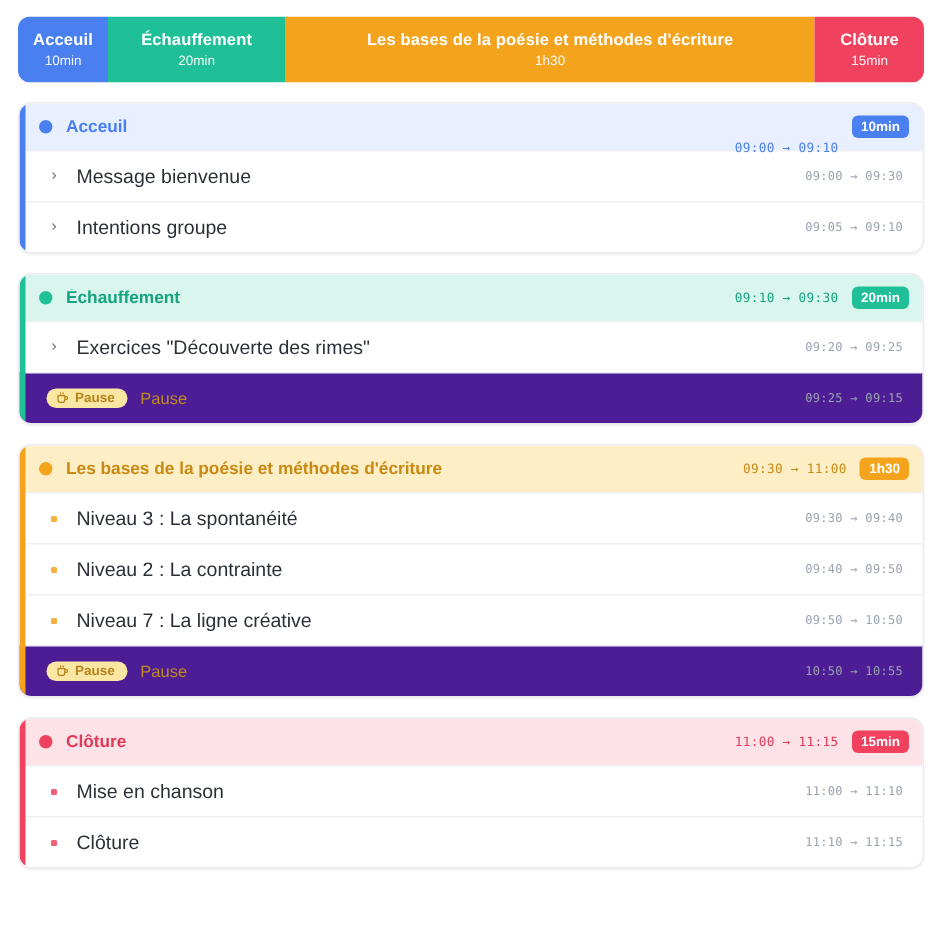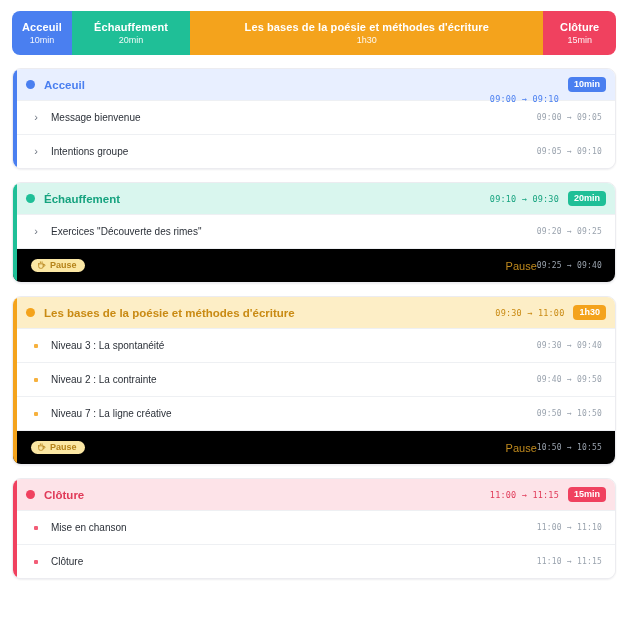"Message bienvenue" .row-label { font-size: 10px -> 13px }
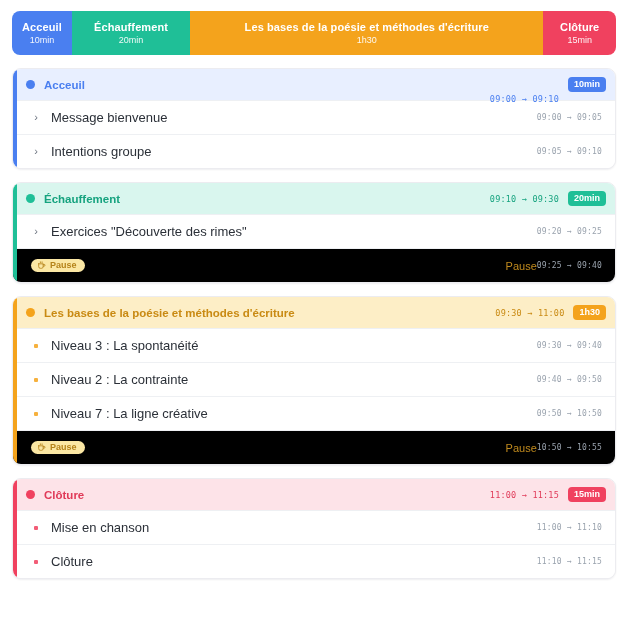"09:00 → 09:05" div.row-time { text: 09:05 -> 09:30 }
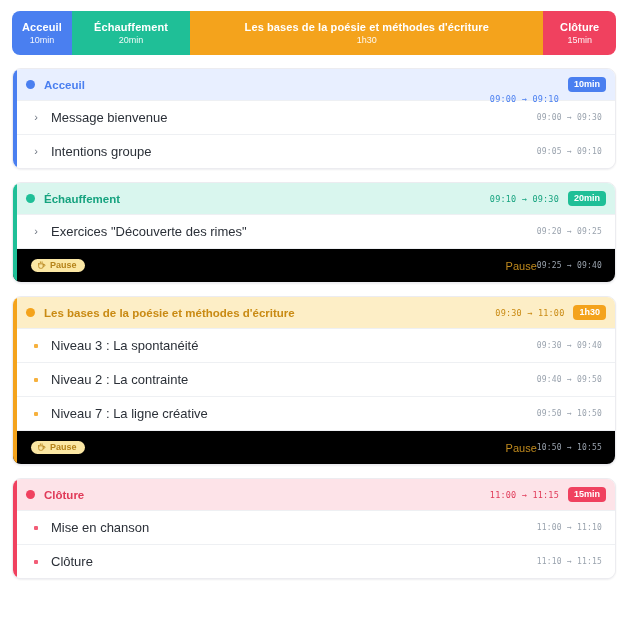"Pause" .row.pause { background: #000000 -> #4c1d95; text-align: right -> none }
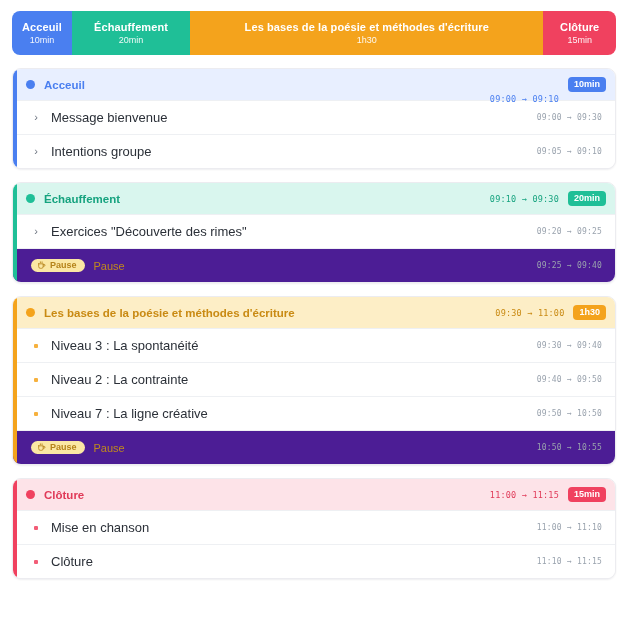"09:25 → 09:40" div.row-time { text: 09:40 -> 09:15 }
